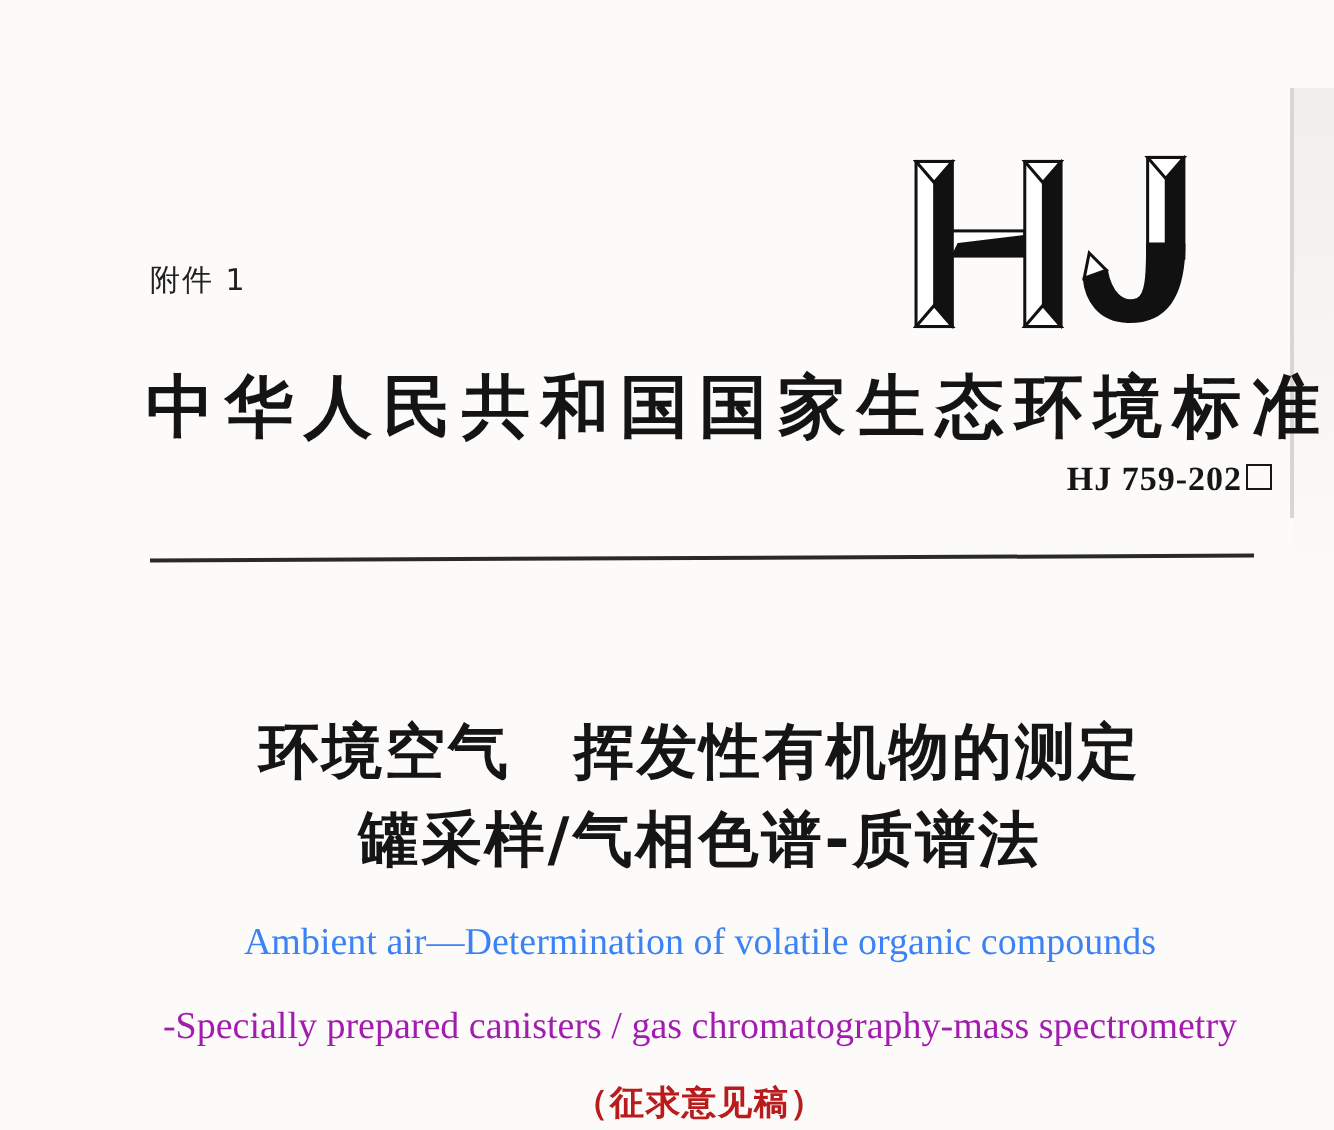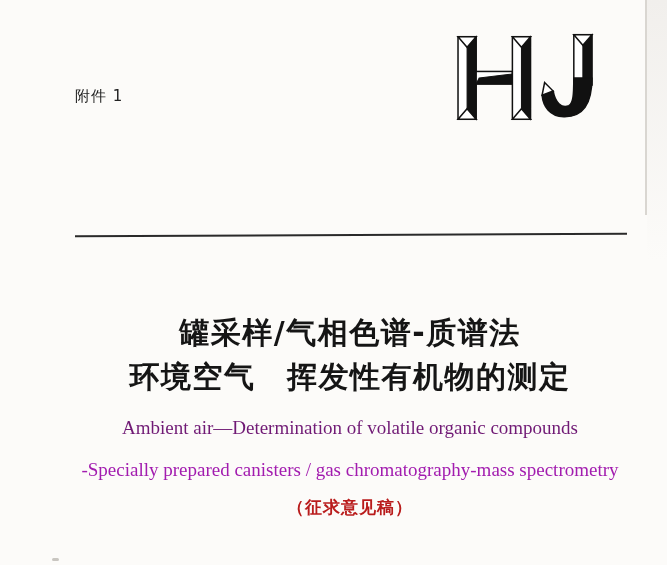"附件 1" .page { margin-top: none -> 44px }
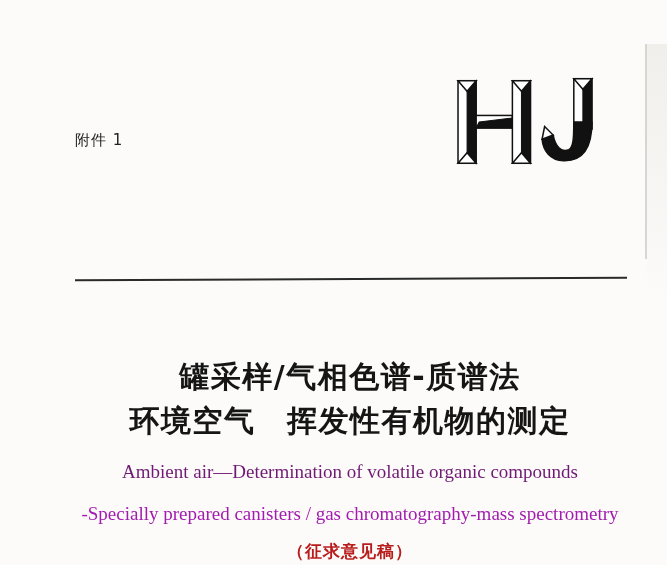"中华人民共和国国家生态环境标准" h1.org-title { html: none -> <h1>中华人民共和国国家生态环境标准</h1> }
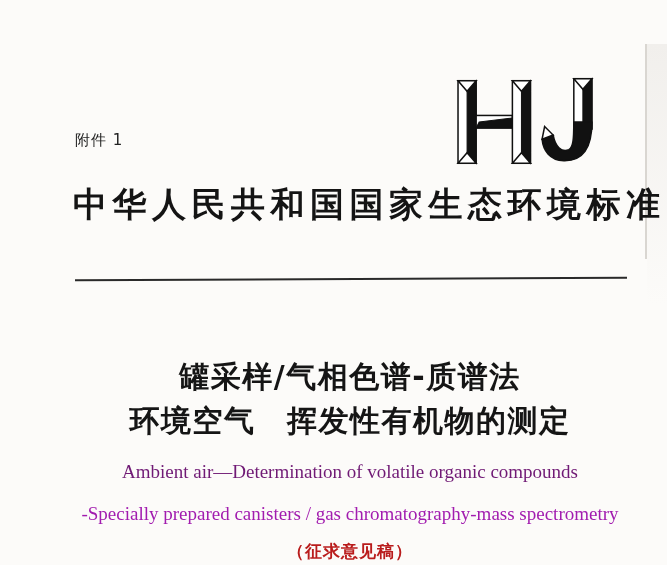"HJ 759-202" div.std-number { html: none -> <div> <span>HJ 759-202</span><span></span> </div> }
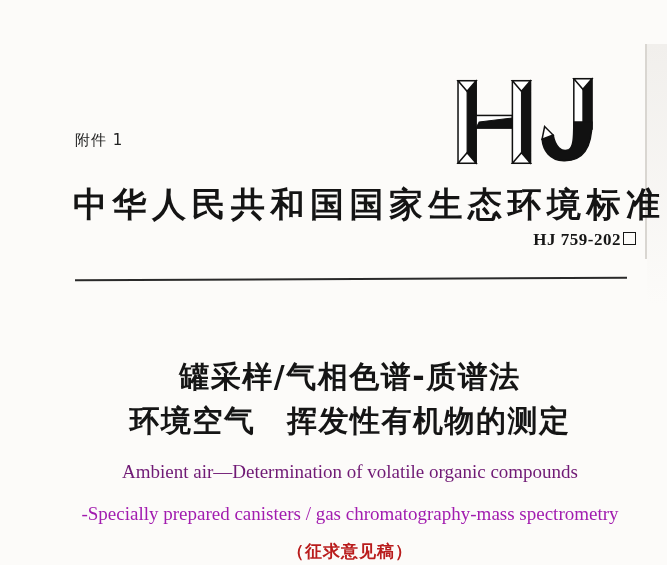"罐采样/气相色谱-质谱法" span.line { order: before "环境空气 挥发性有机物的测定" -> after "环境空气 挥发性有机物的测定" }
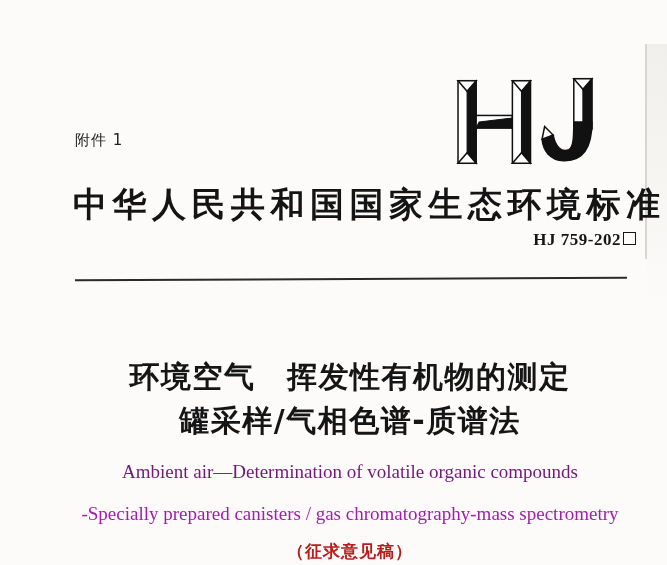"Ambient air—Determination of volatile" .title-en-1 { color: #701a75 -> #3b82f6 }
